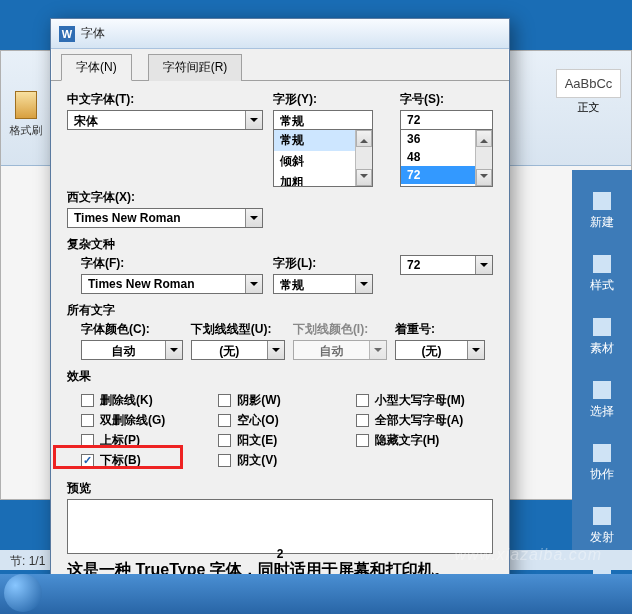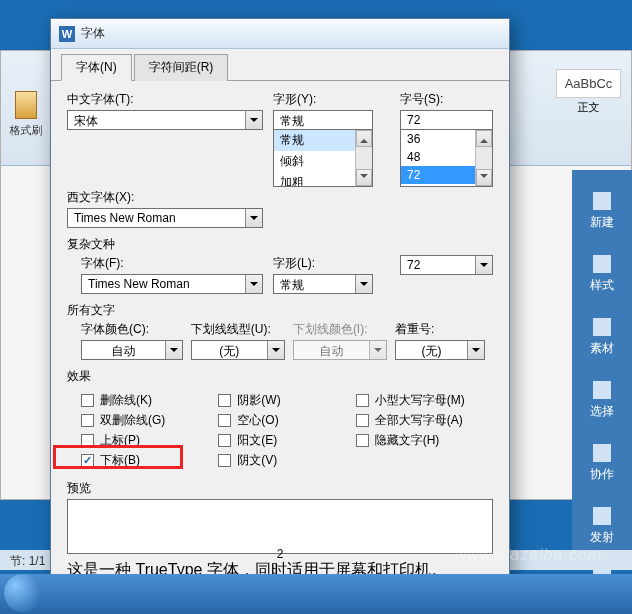"字体(N)" .tab { margin-right: 2px -> 16px }
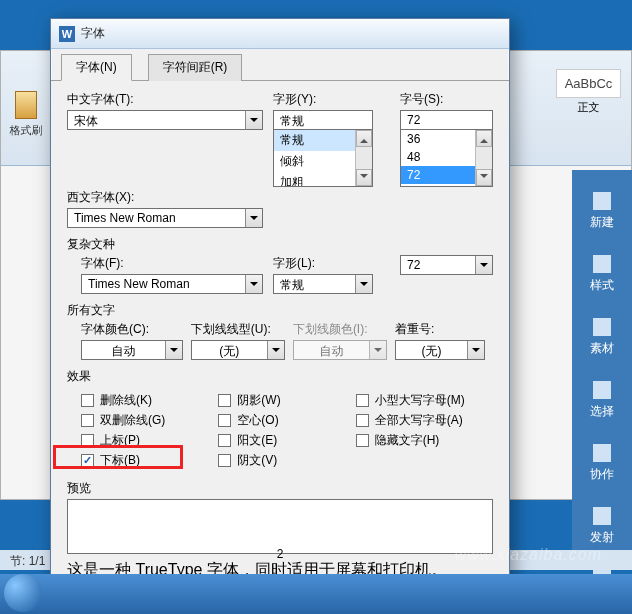"中文字体(T):" .dlg-body { font-weight: none -> bold }
